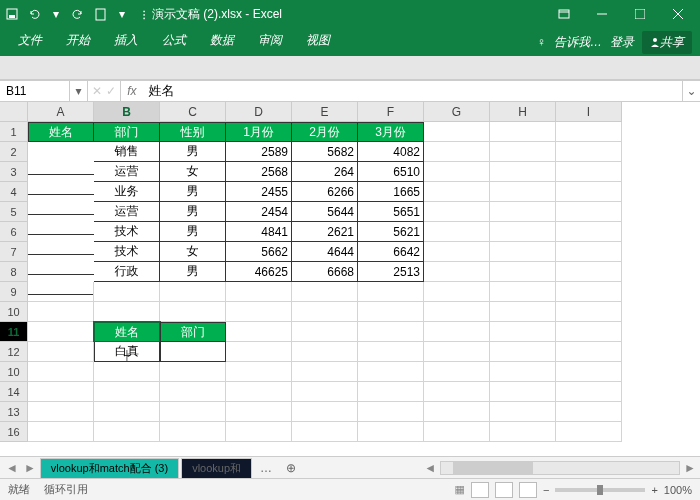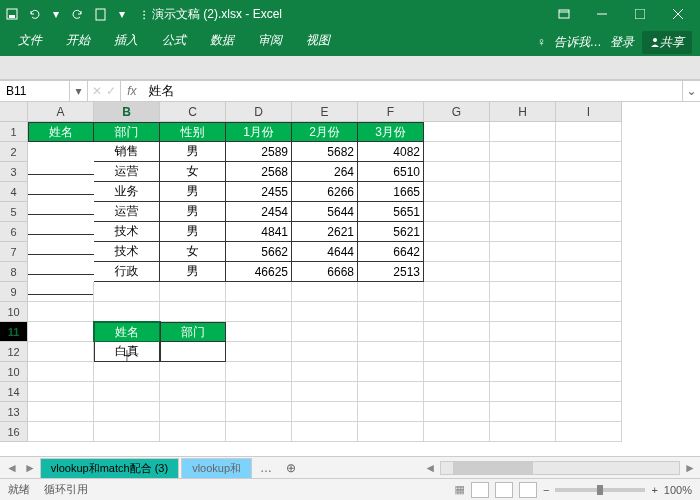"vlookup和" .stab.inactive { background: #7dd3fc -> #0f172a }
